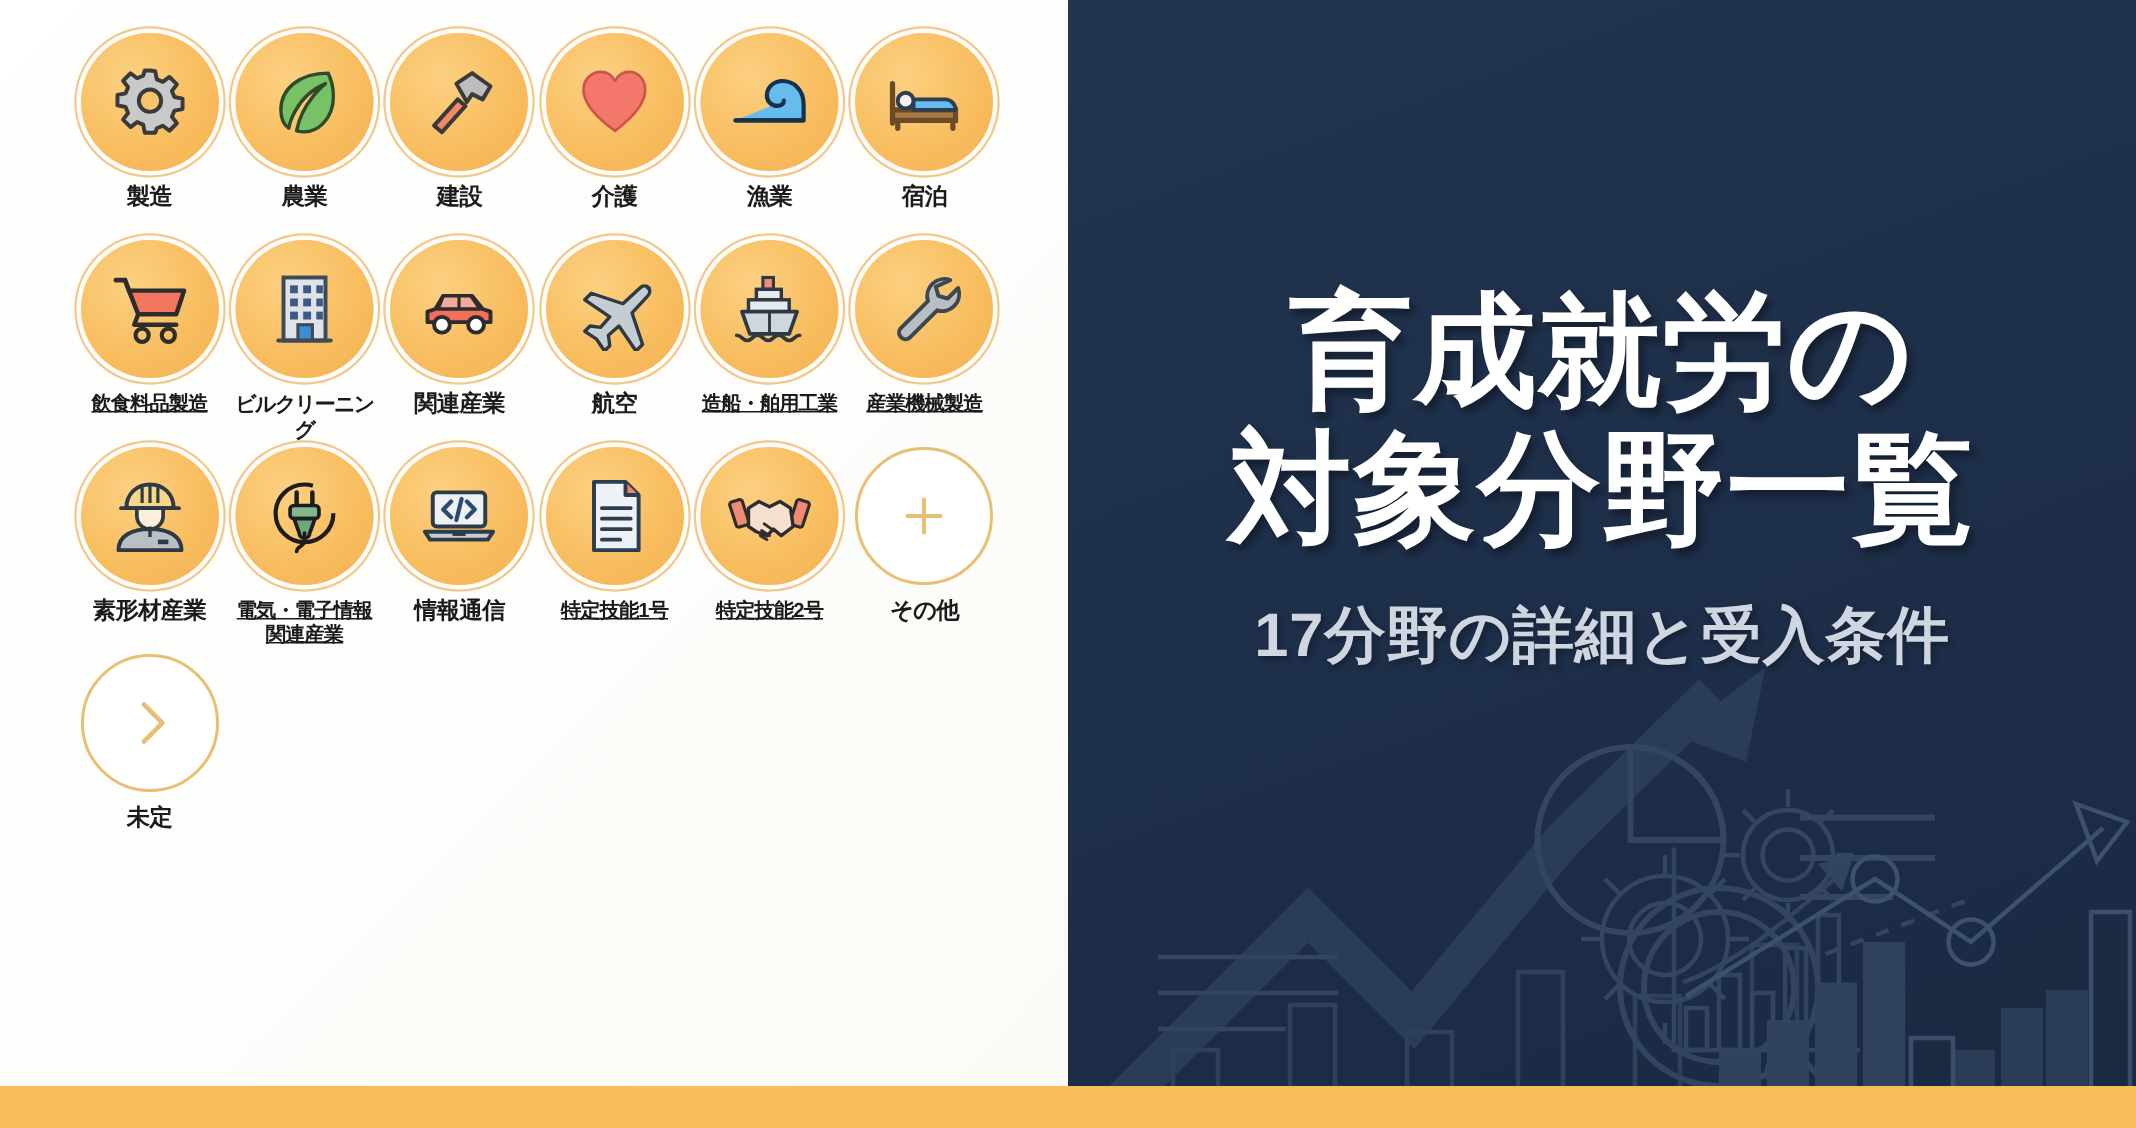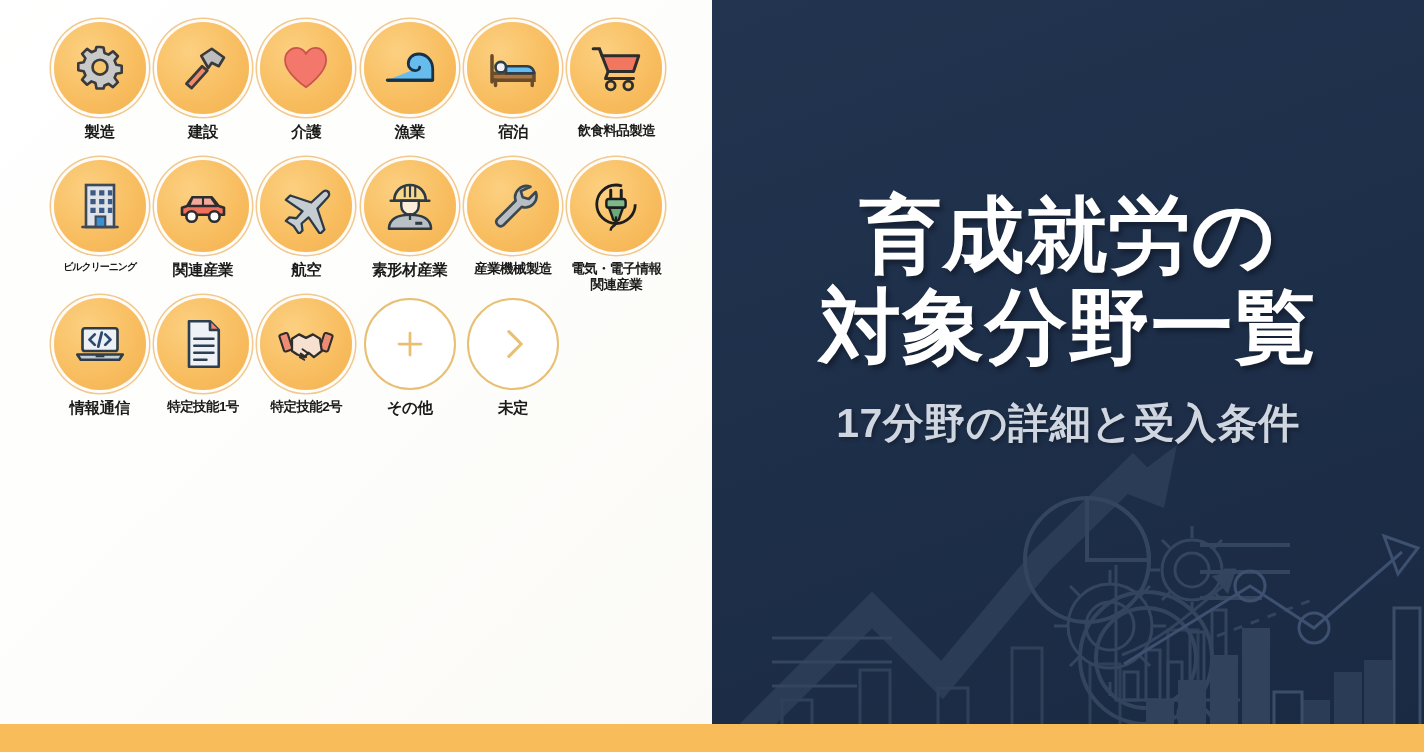"農業" div.grid-cell { html: none -> <div> <div> <svg> <path></path> </svg> </div> <div>農業</div> </div> }
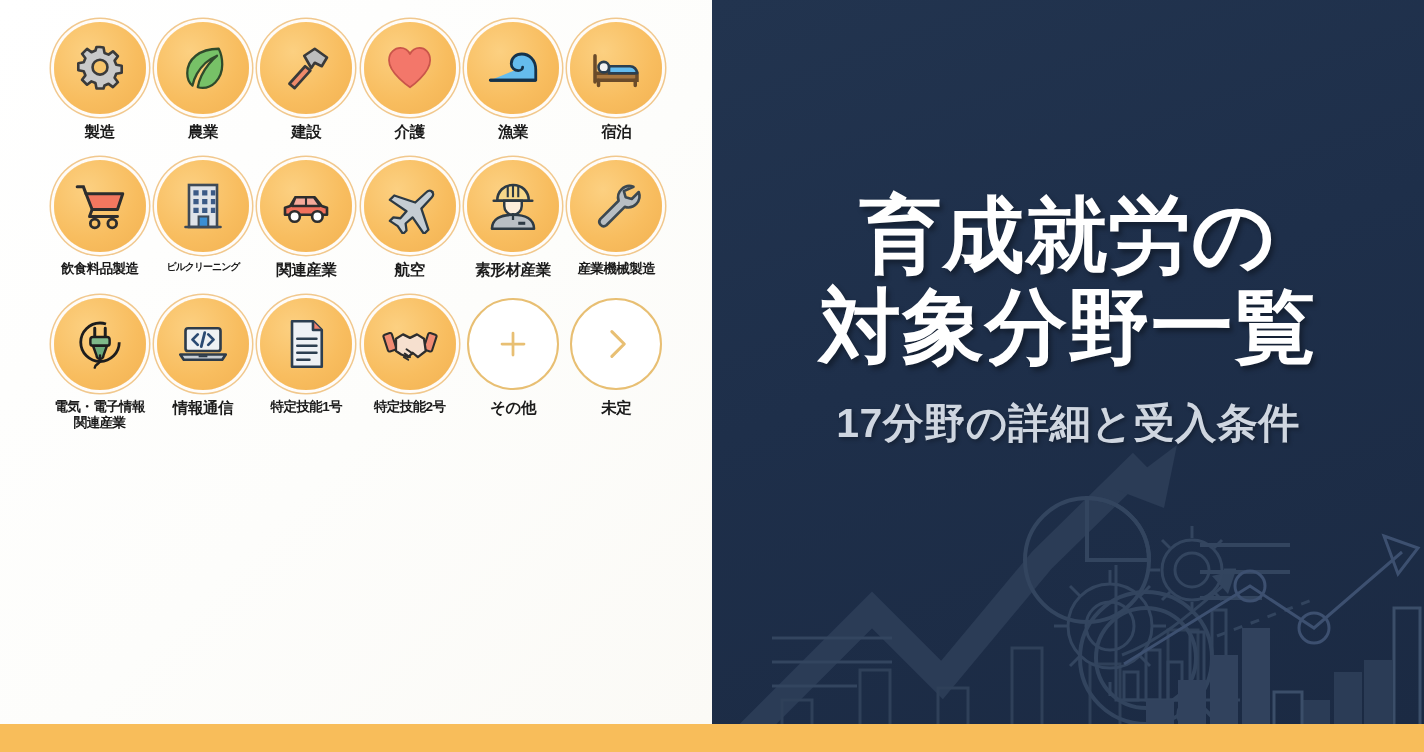"飲食料品製造" .cell-label.xsmall { text-decoration: none -> underline }
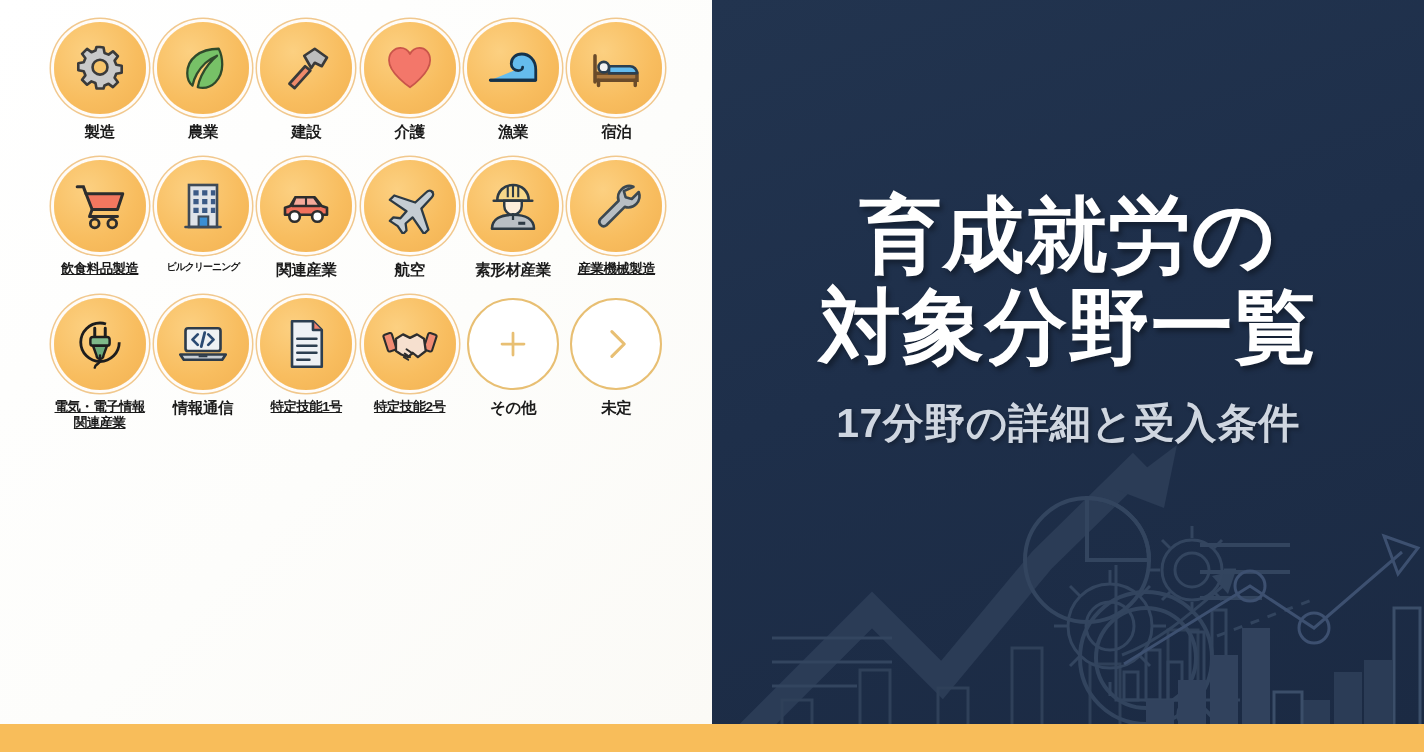"ビルクリーニング" .cell-label.small { font-size: 10px -> 14px }
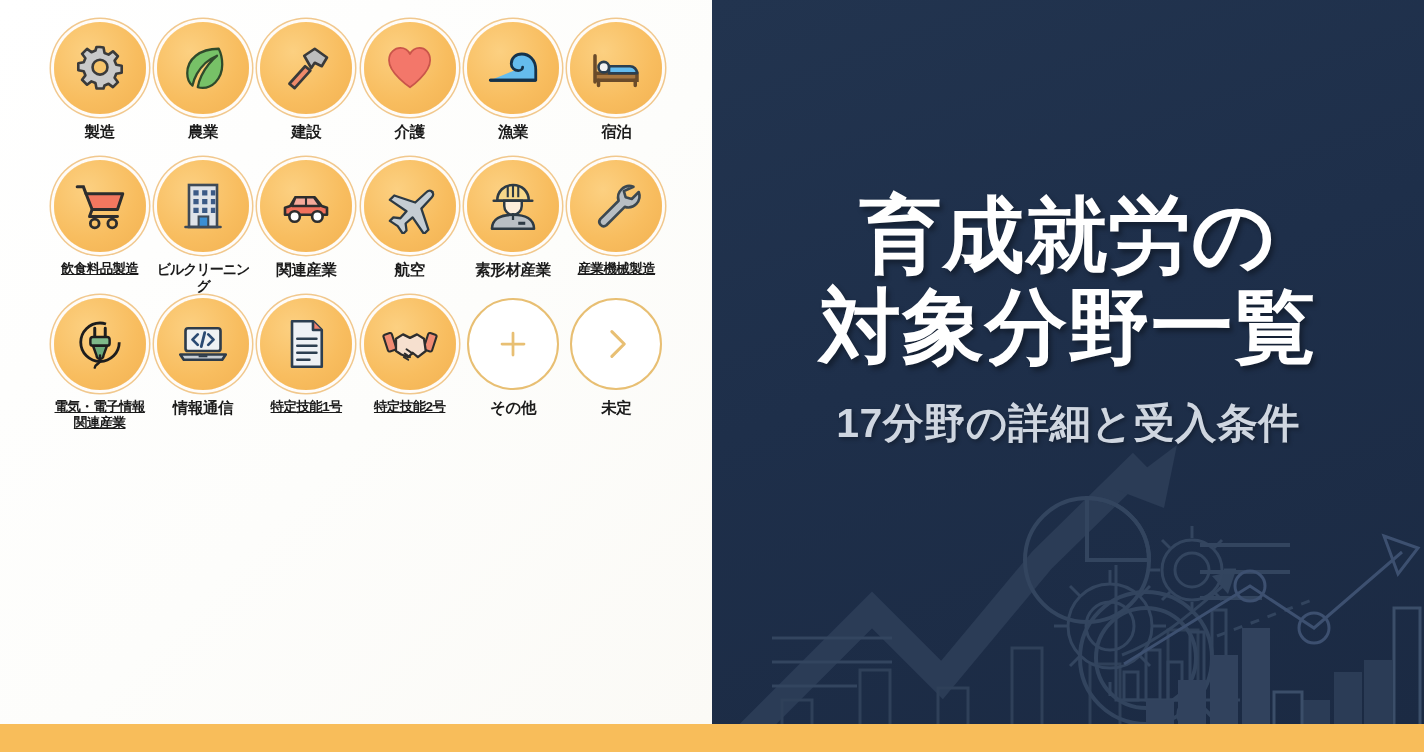"造船・舶用工業" div.grid-cell { html: none -> <div> <div> <svg> <rect></rect> <rect></rect> <rect></rect> <path></path> <path></path> <path></path> </svg> </div> <div>造船・舶用工業</div> </div> }
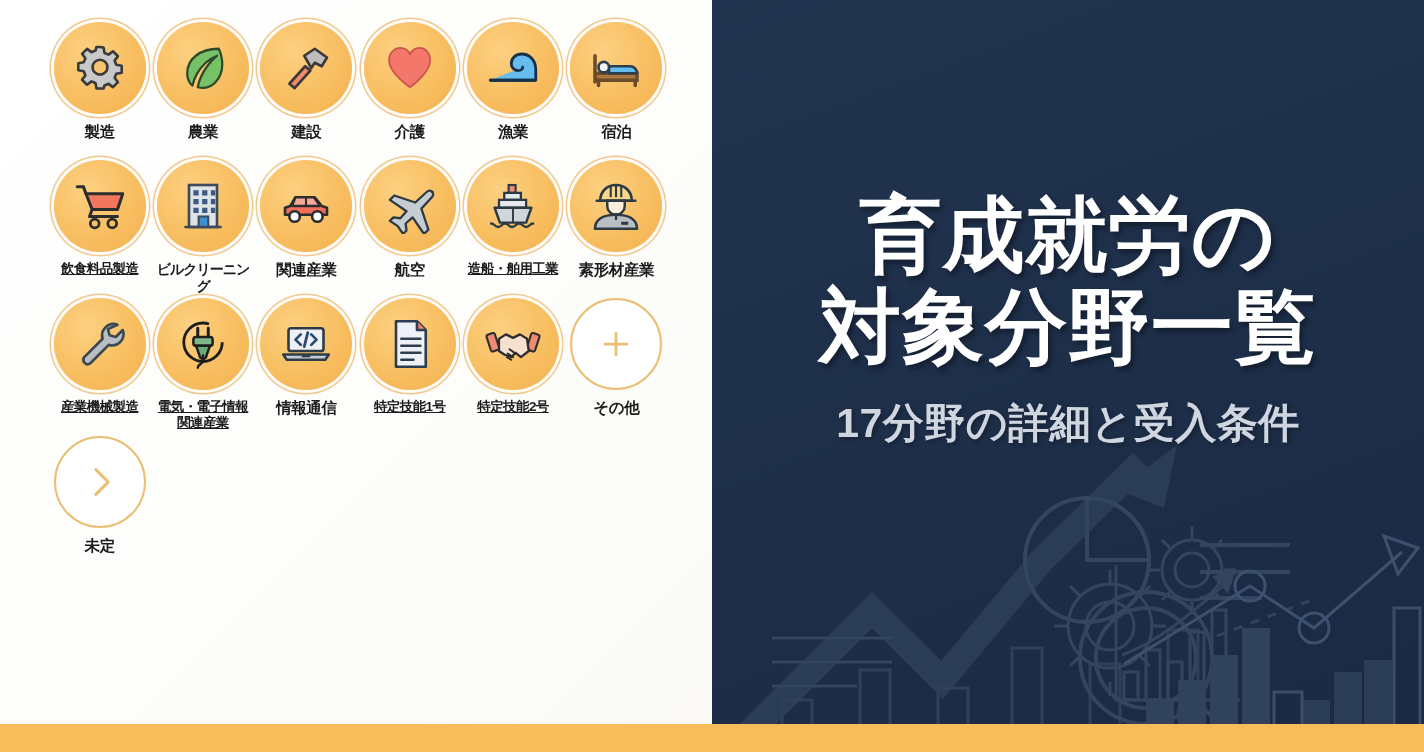"素形材産業" div.grid-cell { order: before "産業機械製造" -> after "産業機械製造" }
